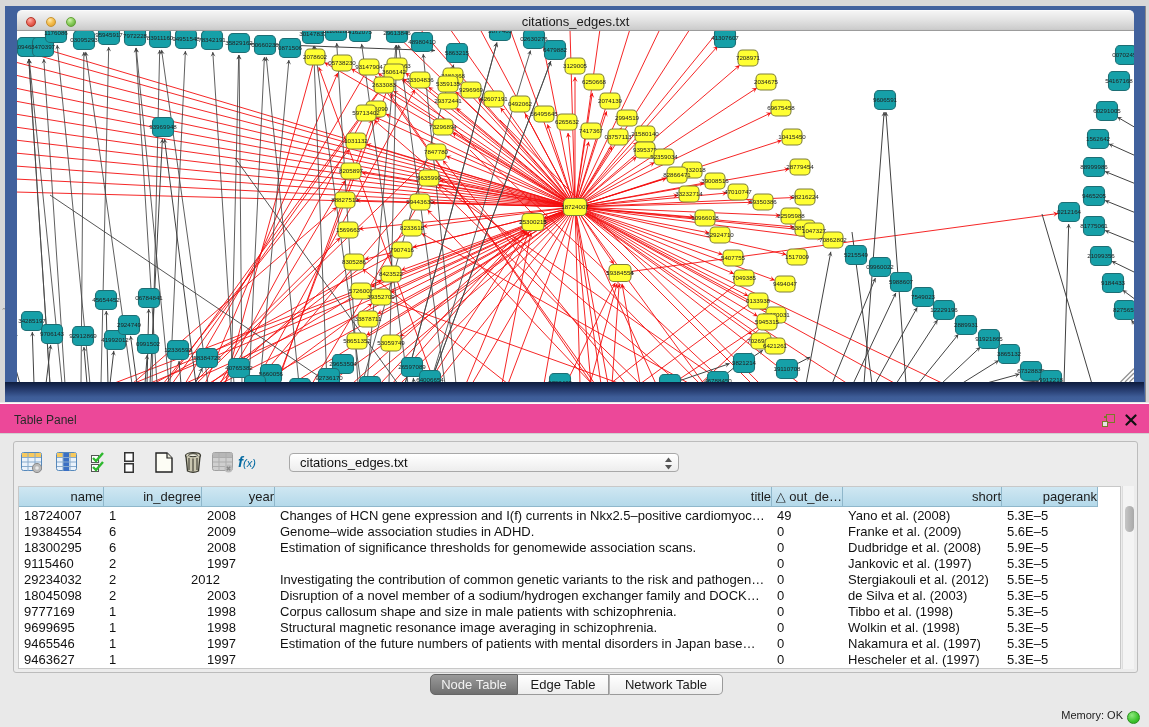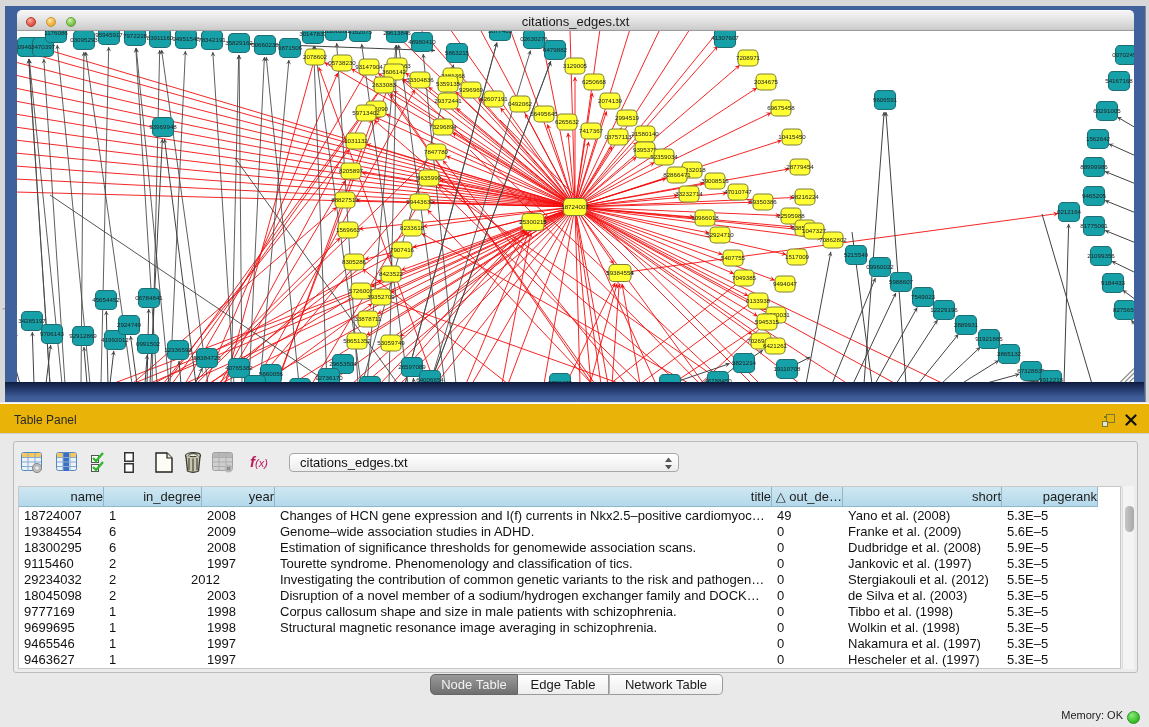"Table Panel" #tptitle { background: #eab308 -> #ec4899 }
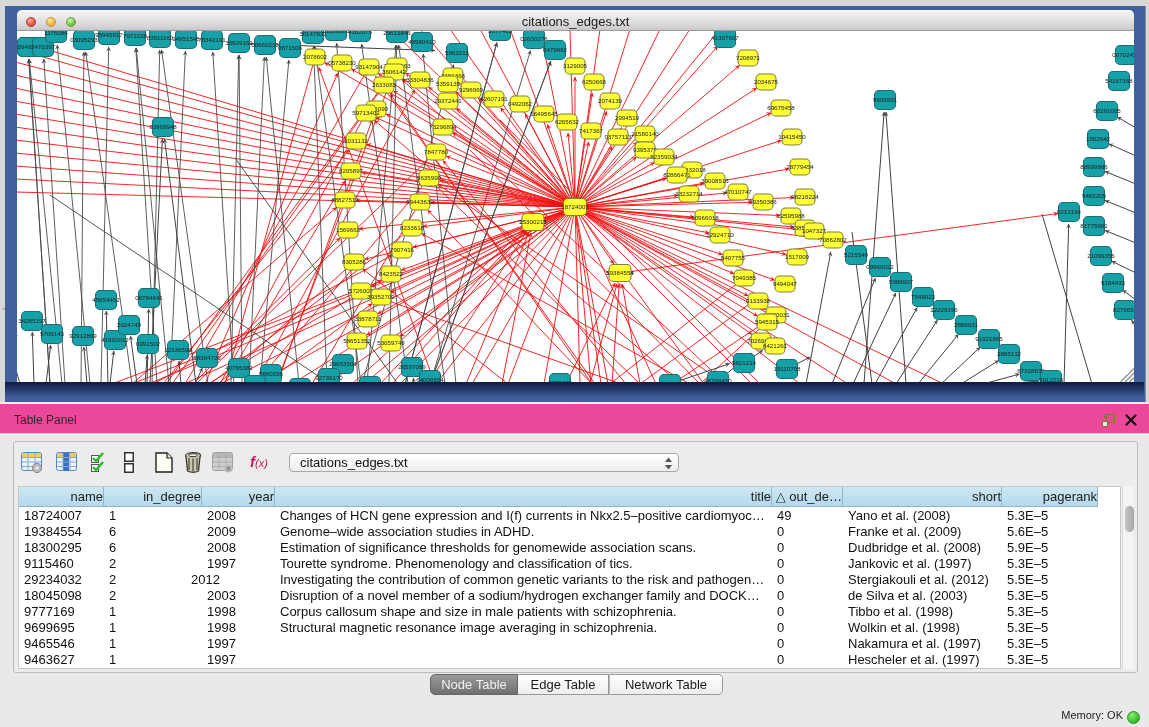"f(x)" div { color: #be185d -> #0369a1; left: 236px -> 224px }
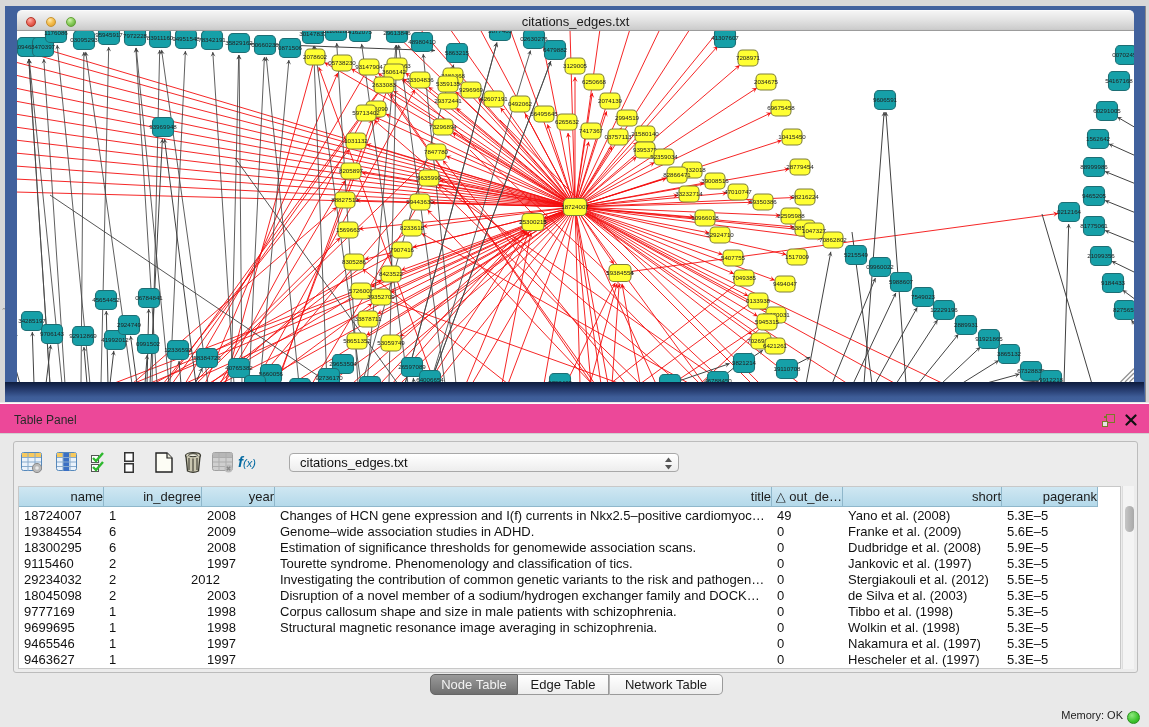"Tourette syndrome. Phenomenology and" span.tc { html: <span>Tourette syndrome. Phenomenology and classification of tics.</span> -> none }
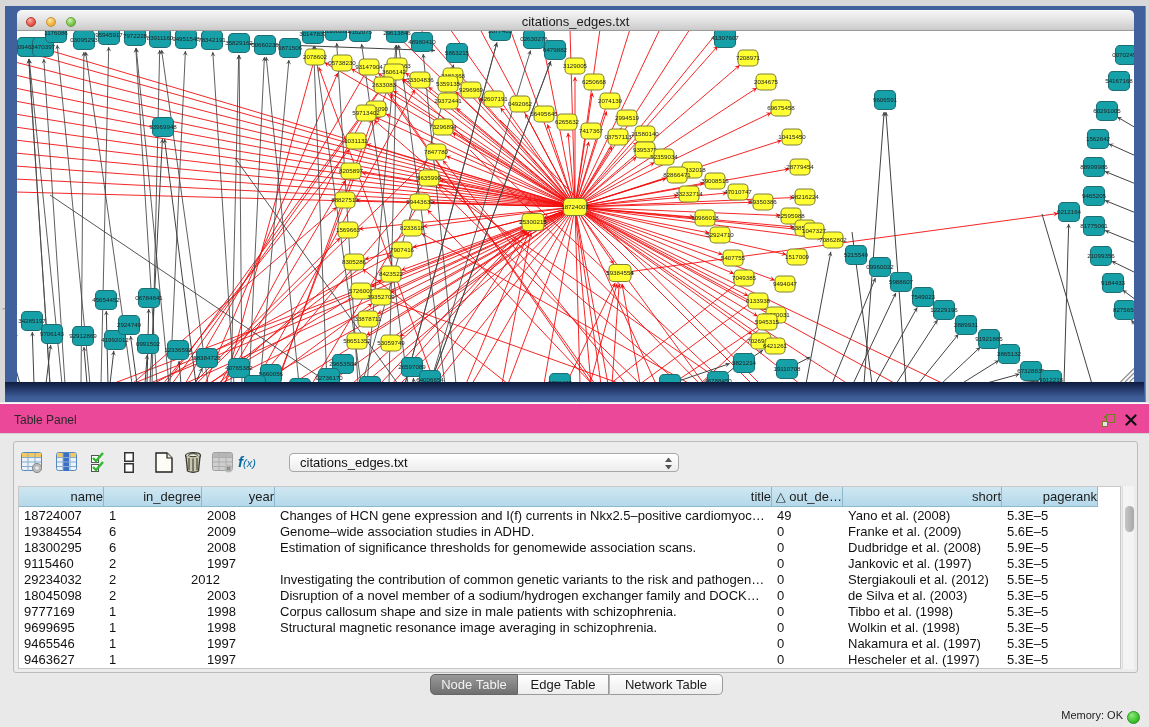"Estimation of the future numbers" span.tc { html: none -> <span>Estimation of the future numbers of patients with mental disorders in Japan base…</span> }
